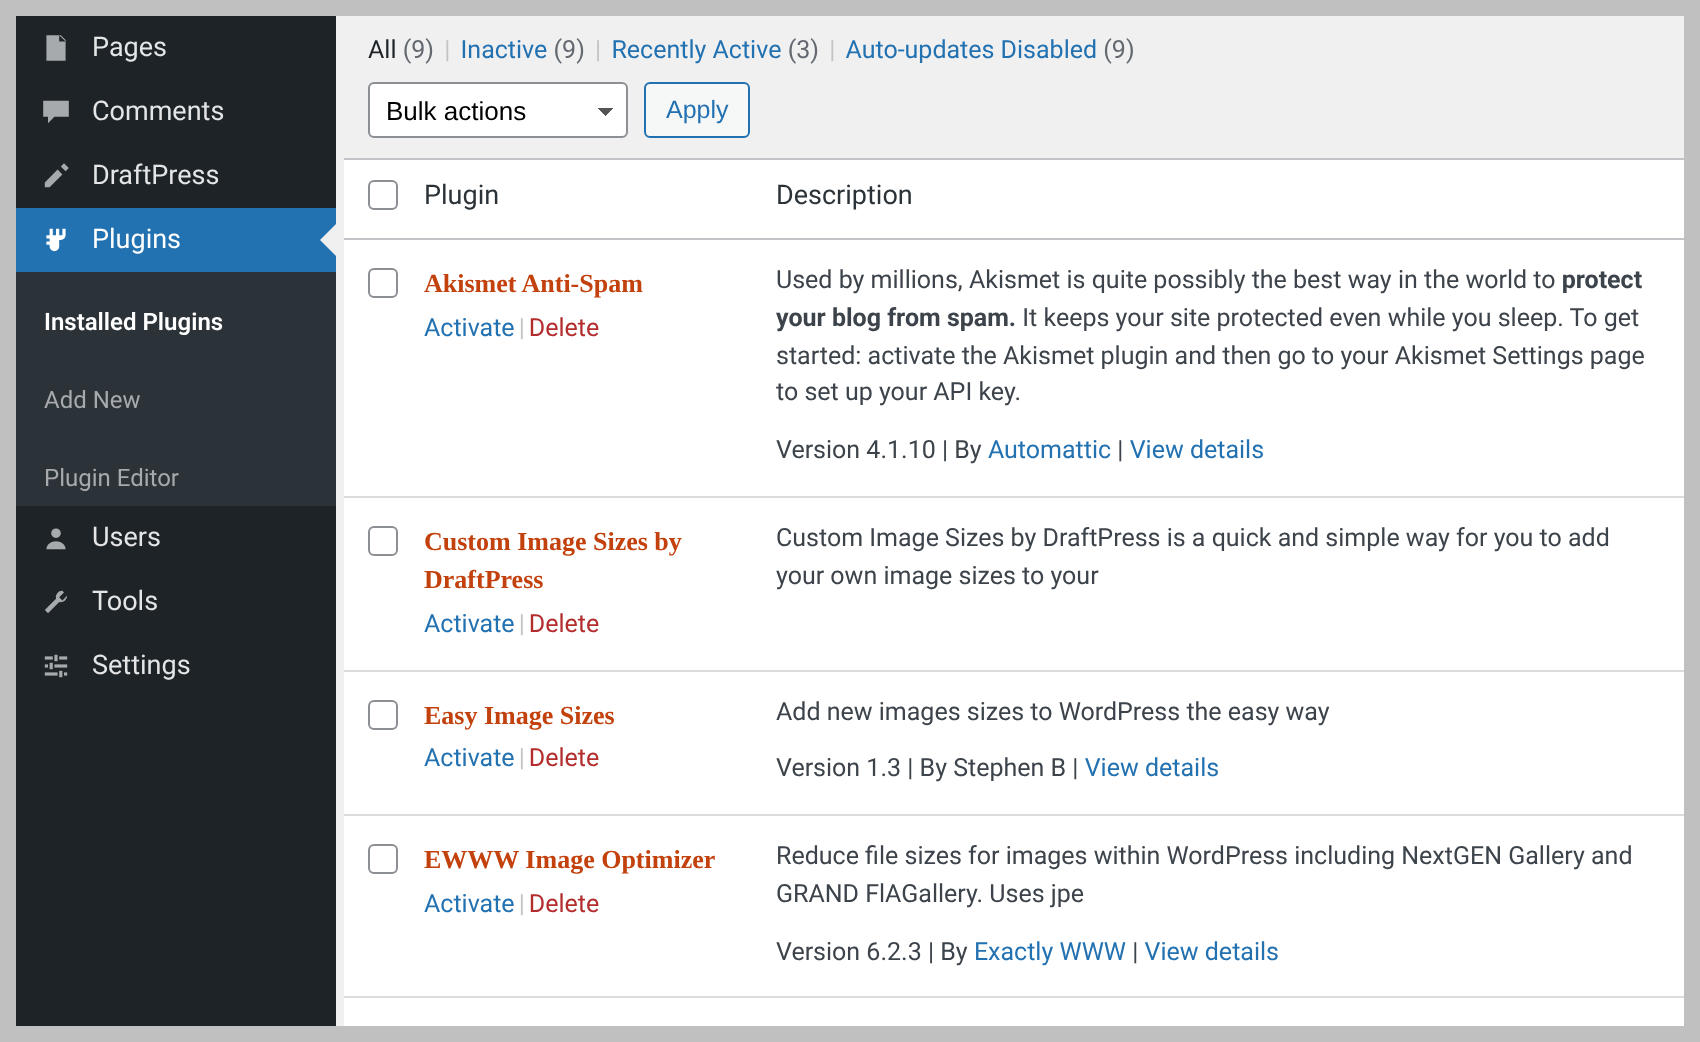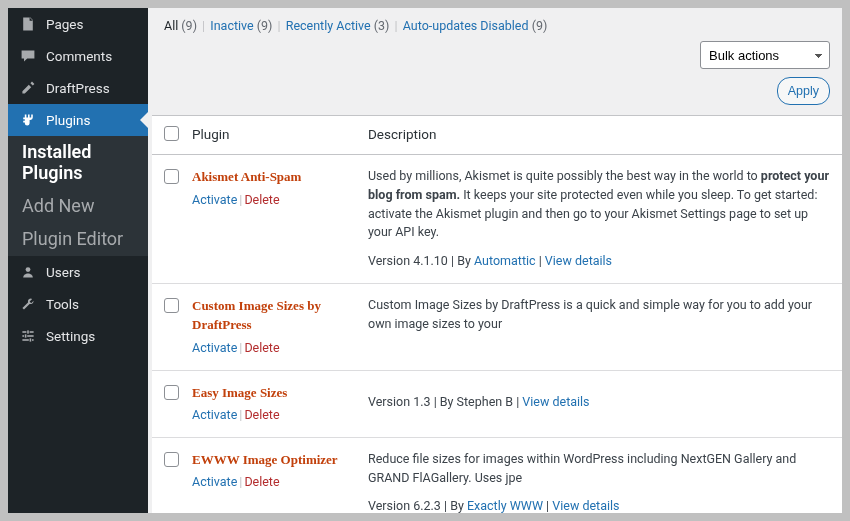"Pages" .sidebar { width: 140px -> 160px }
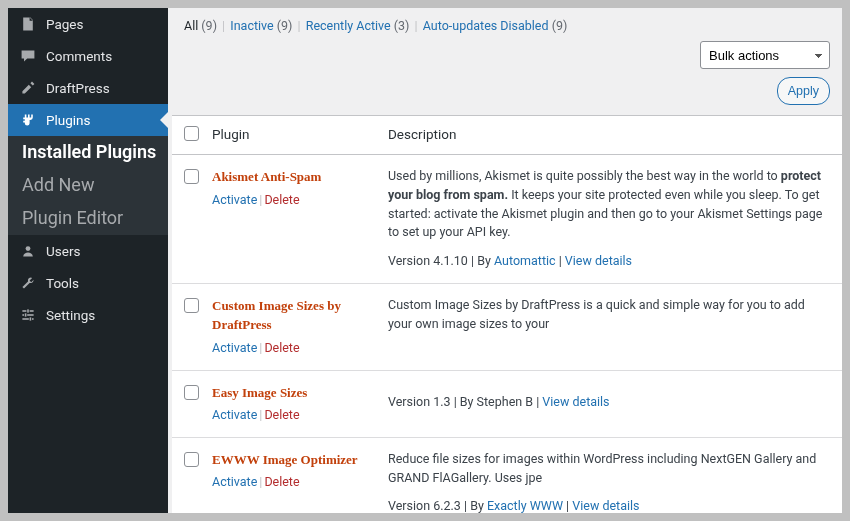"Bulk actions" .toolbar { align-items: flex-end -> flex-start; flex-direction: column -> none }
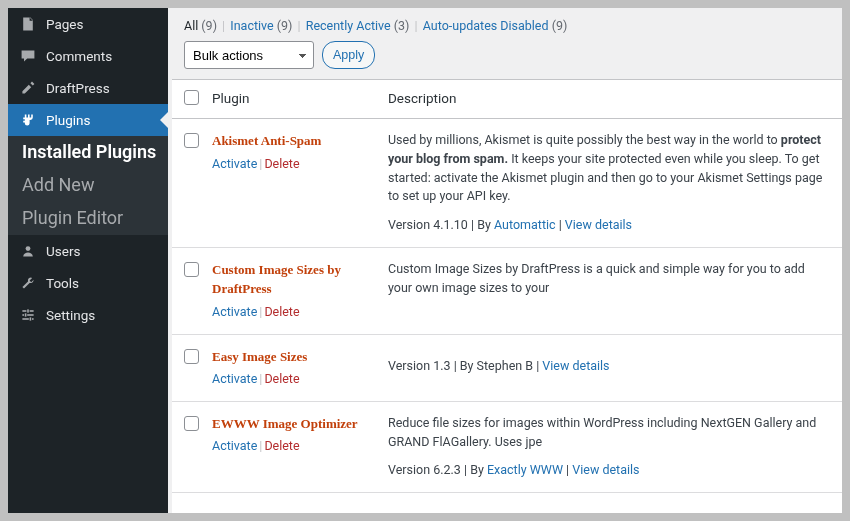"Apply" .btn-apply { border-radius: 13px -> 3px }
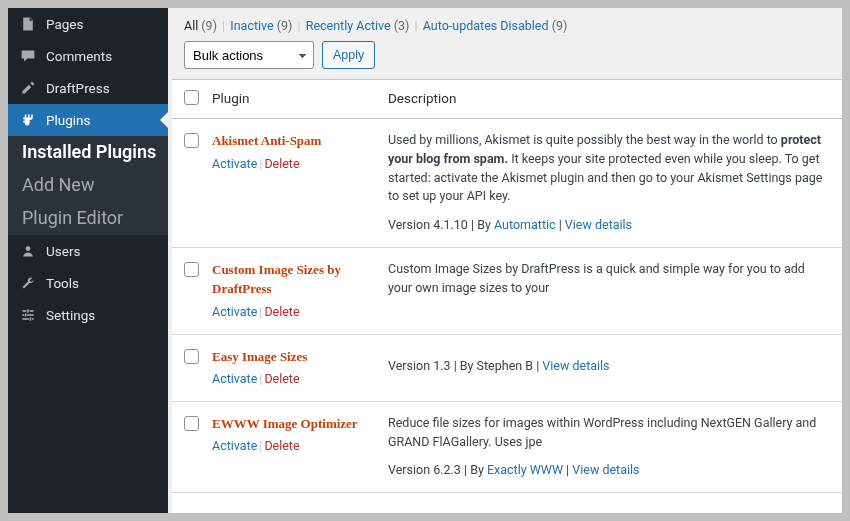"Installed Plugins" .submenu .sub-item { font-size: 18px -> 12px; padding: 5px 10px 7px 14px -> 18px 10px 7px 14px }
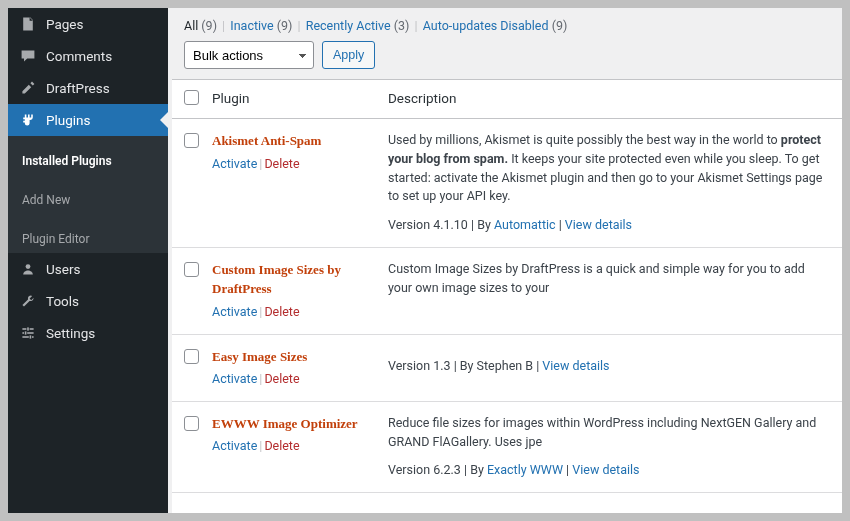"Add new images sizes to" div.desc-text { html: none -> <div><span>Add new images sizes to WordPress the easy way</span></div> }
